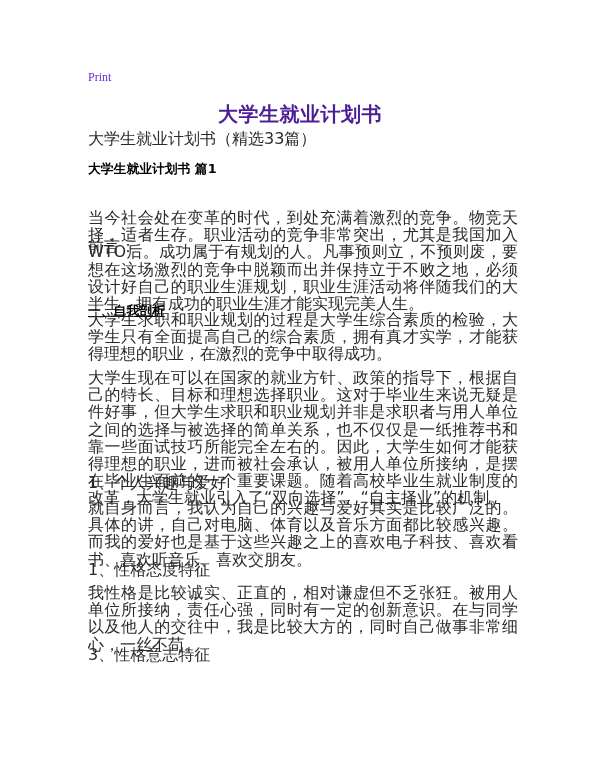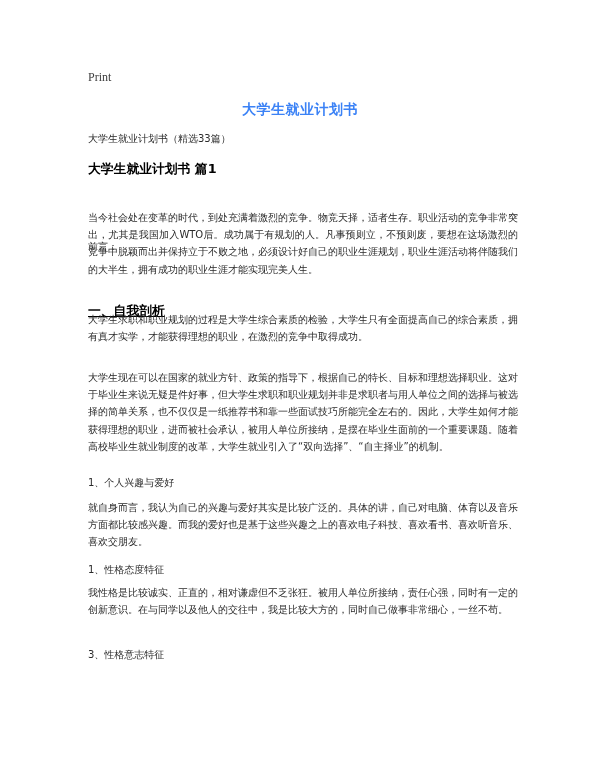"Print" .print-label { color: #404040 -> #6d28d9 }
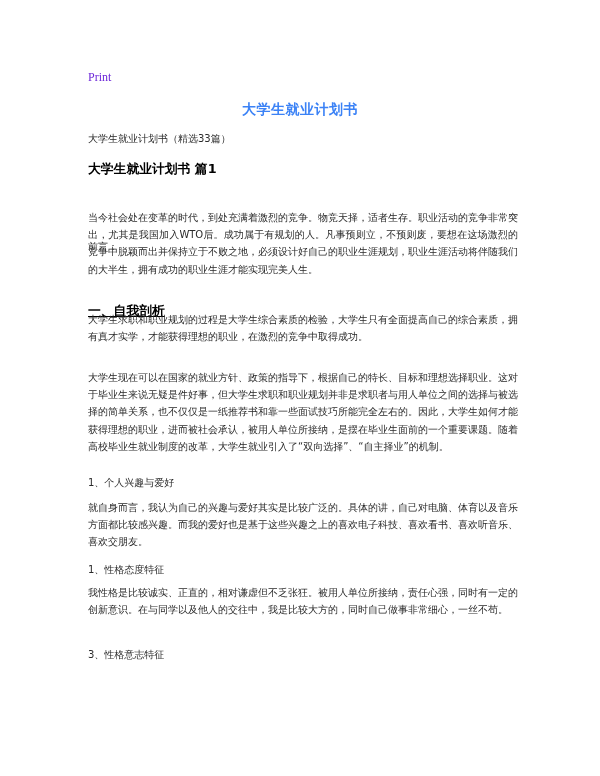"大学生就业计划书" .doc-title { color: #3b82f6 -> #4c1d95; font-size: 14px -> 20px }
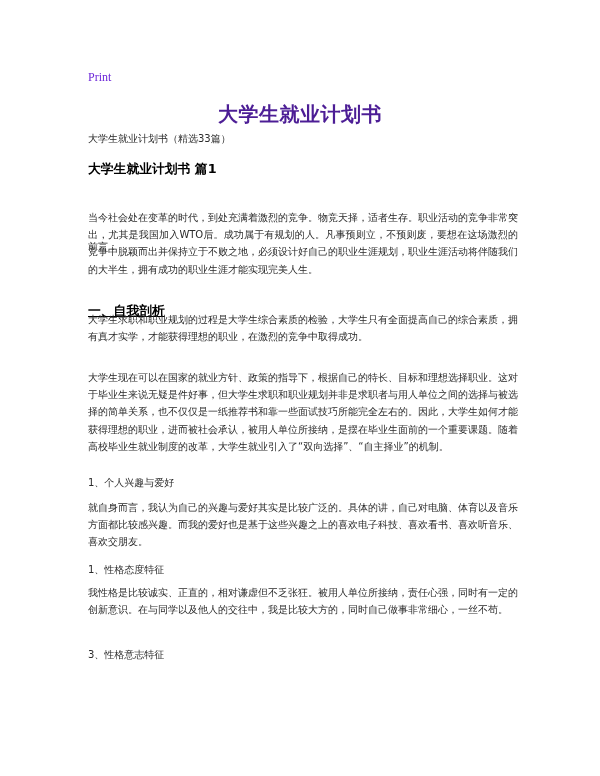"大学生就业计划书（精选33篇）" .p { font-size: 10px -> 16px }
